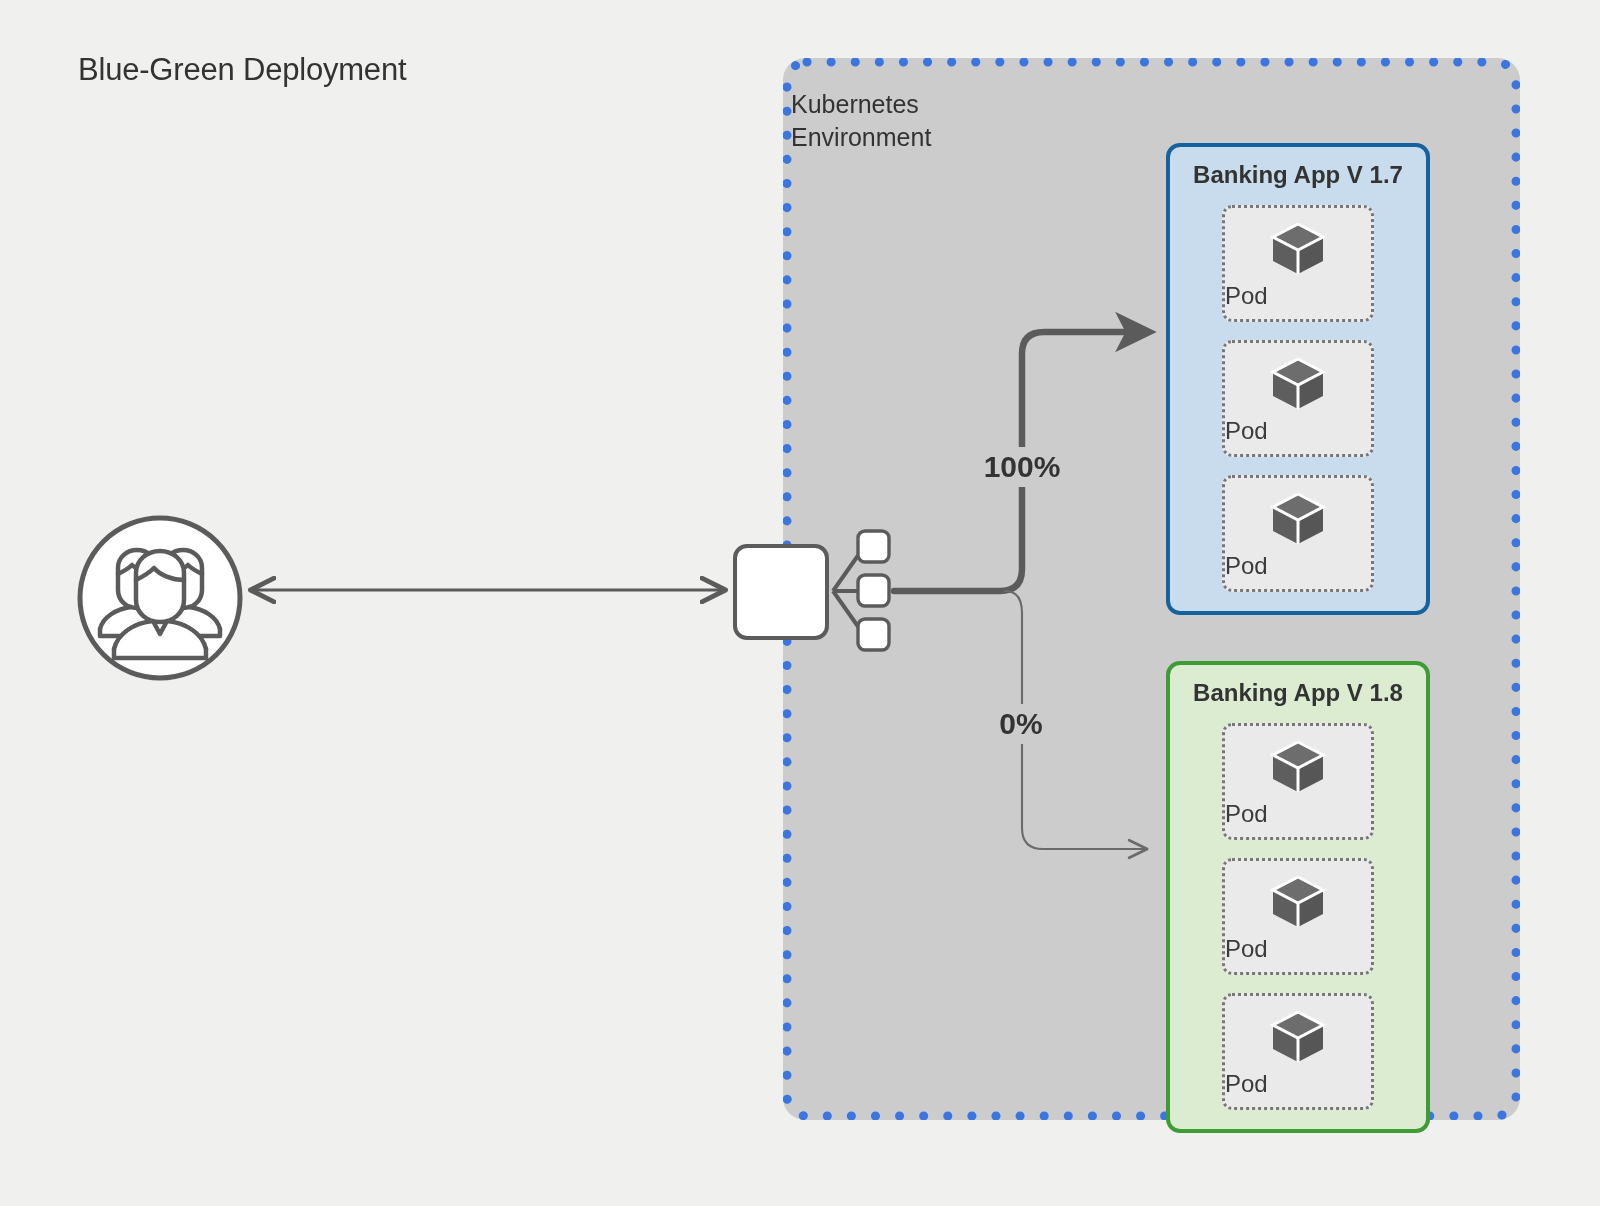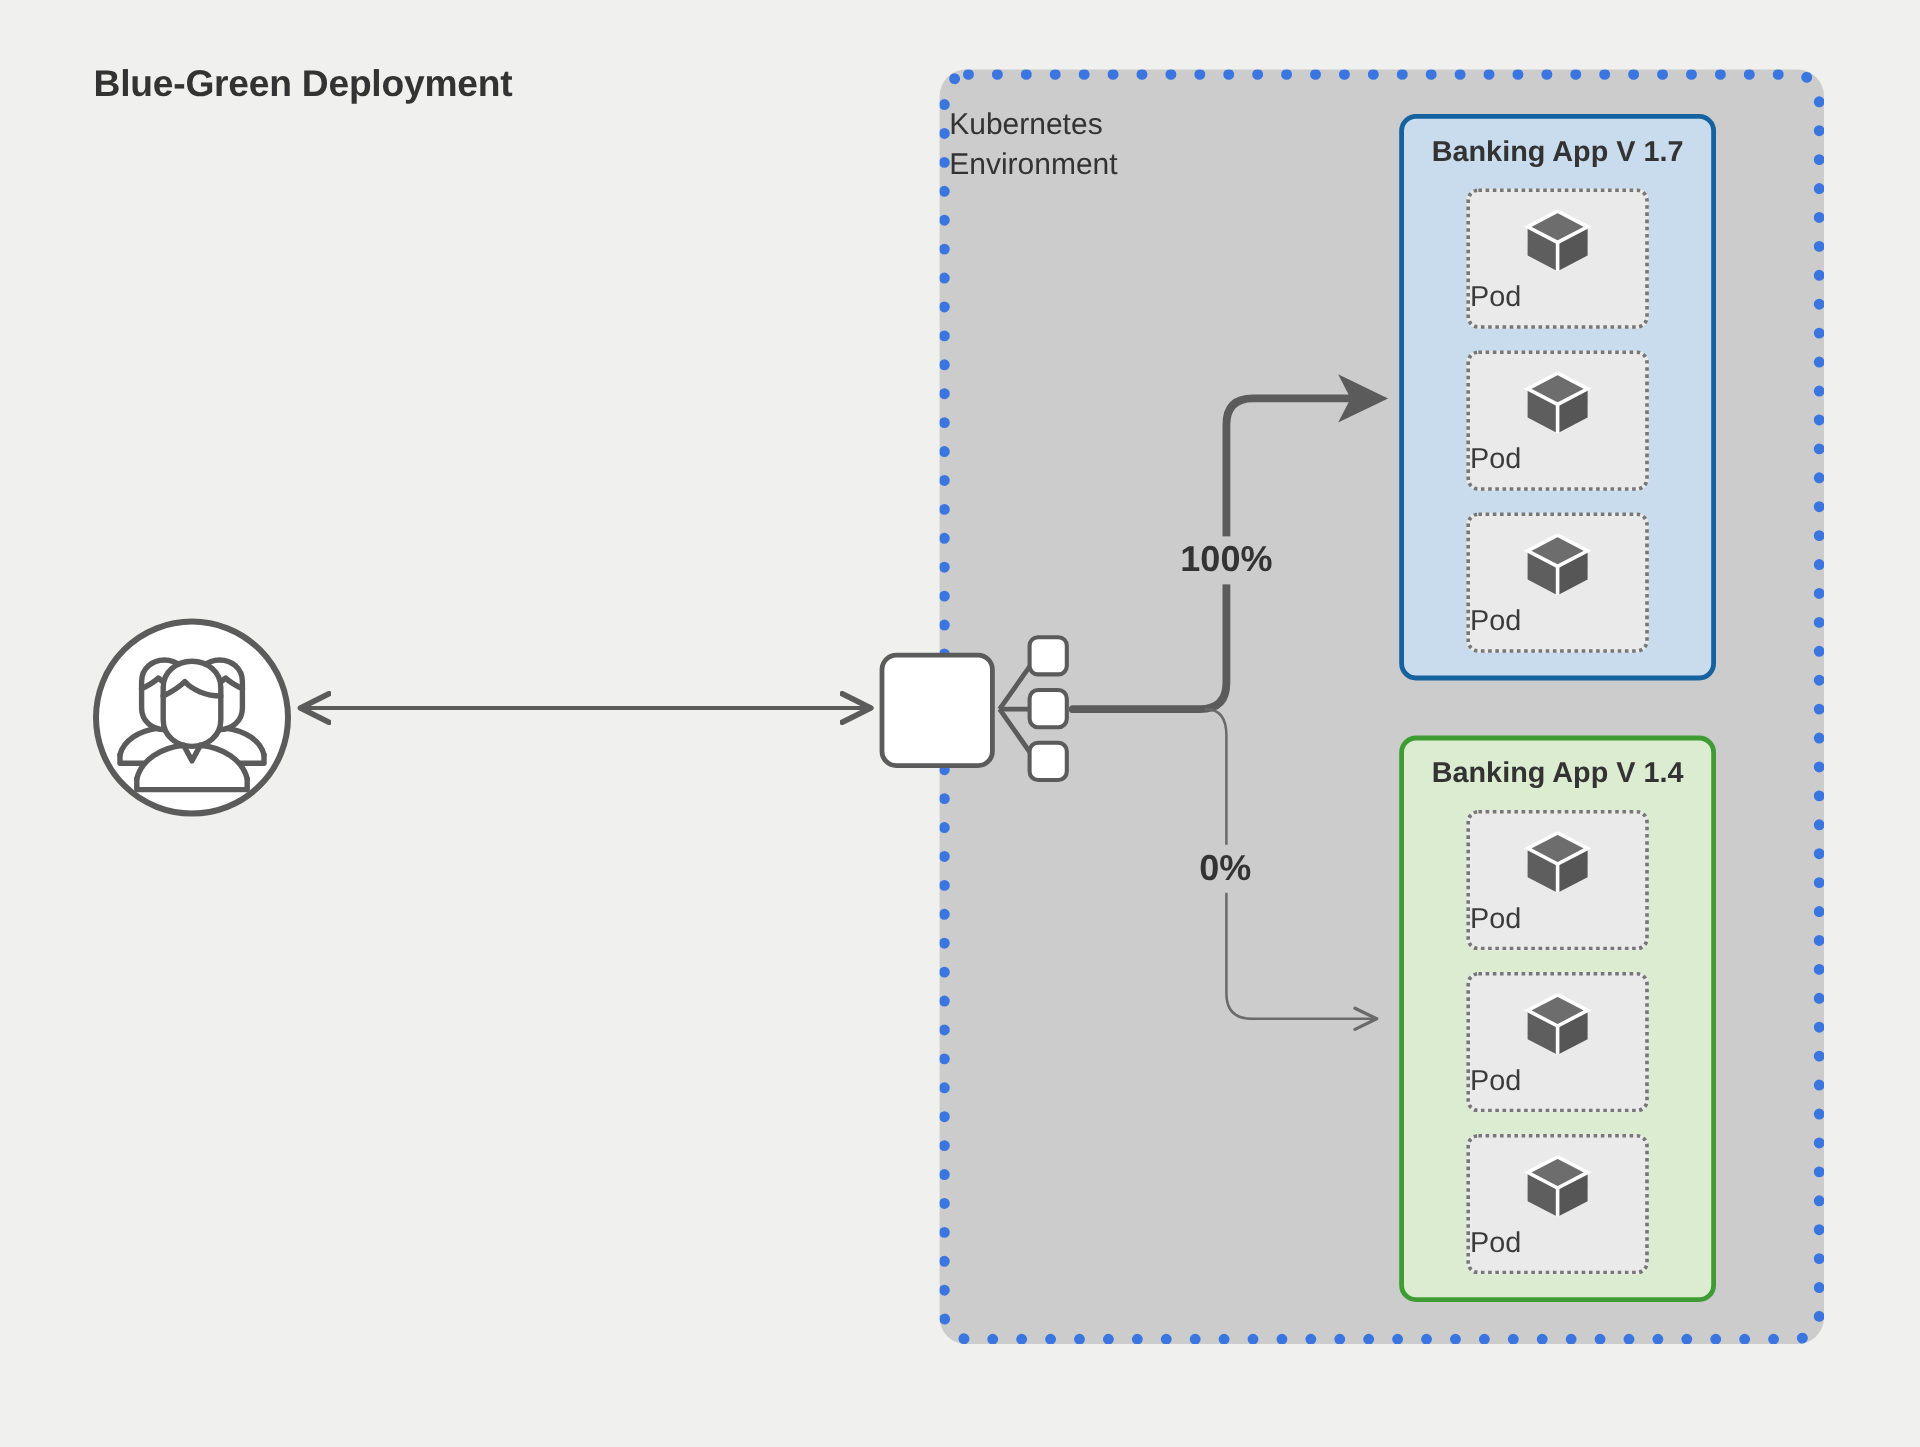"Blue-Green Deployment" .title { font-weight: bold -> normal }
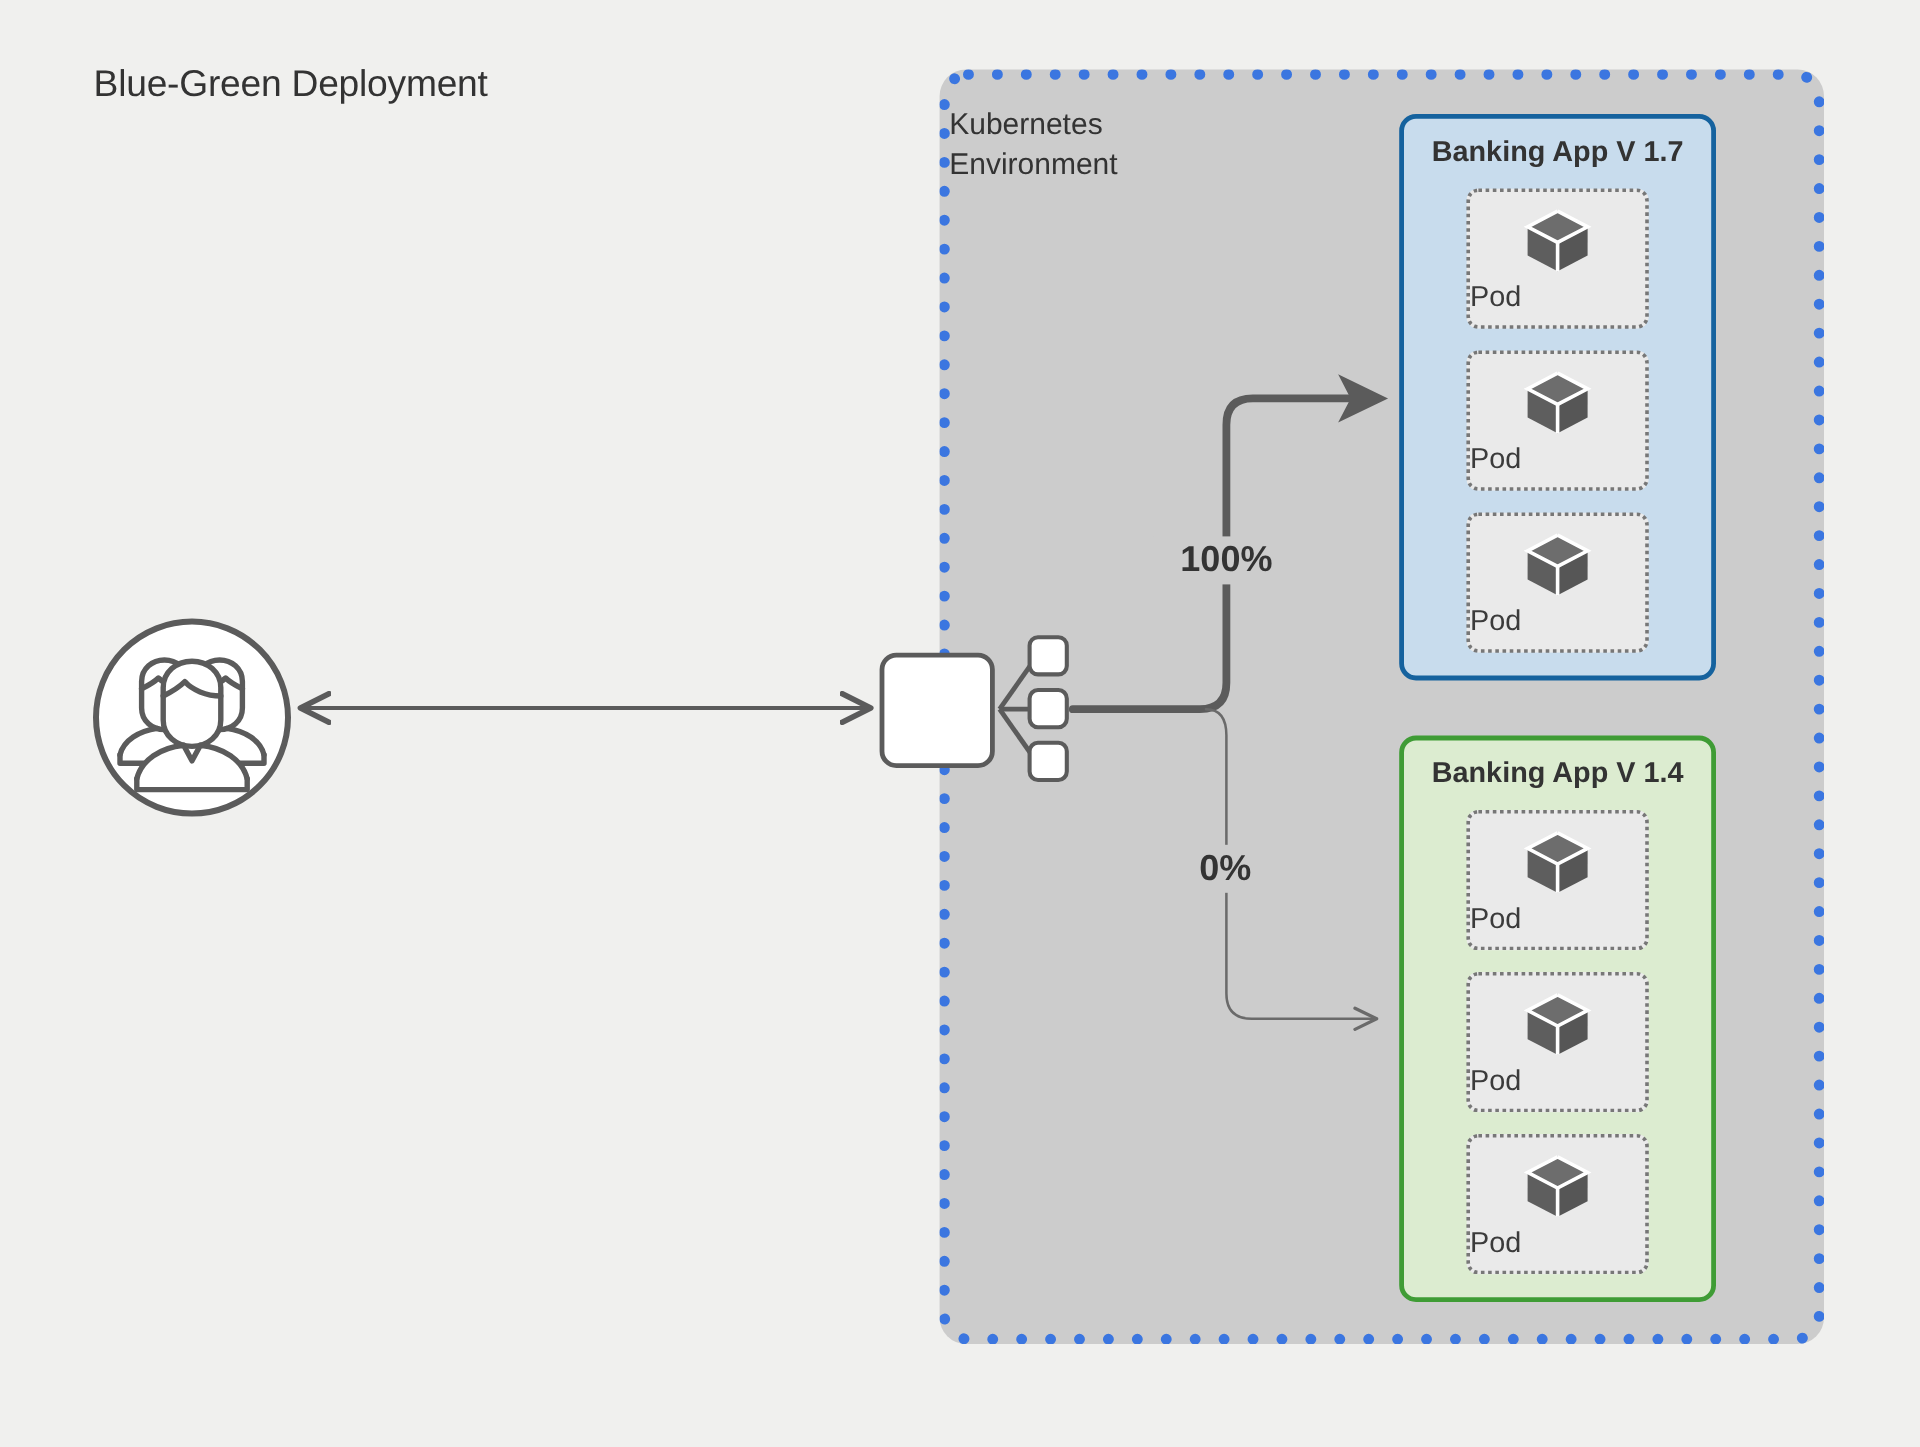"Banking App V 1.7" .app-box { margin-top: none -> 48px }
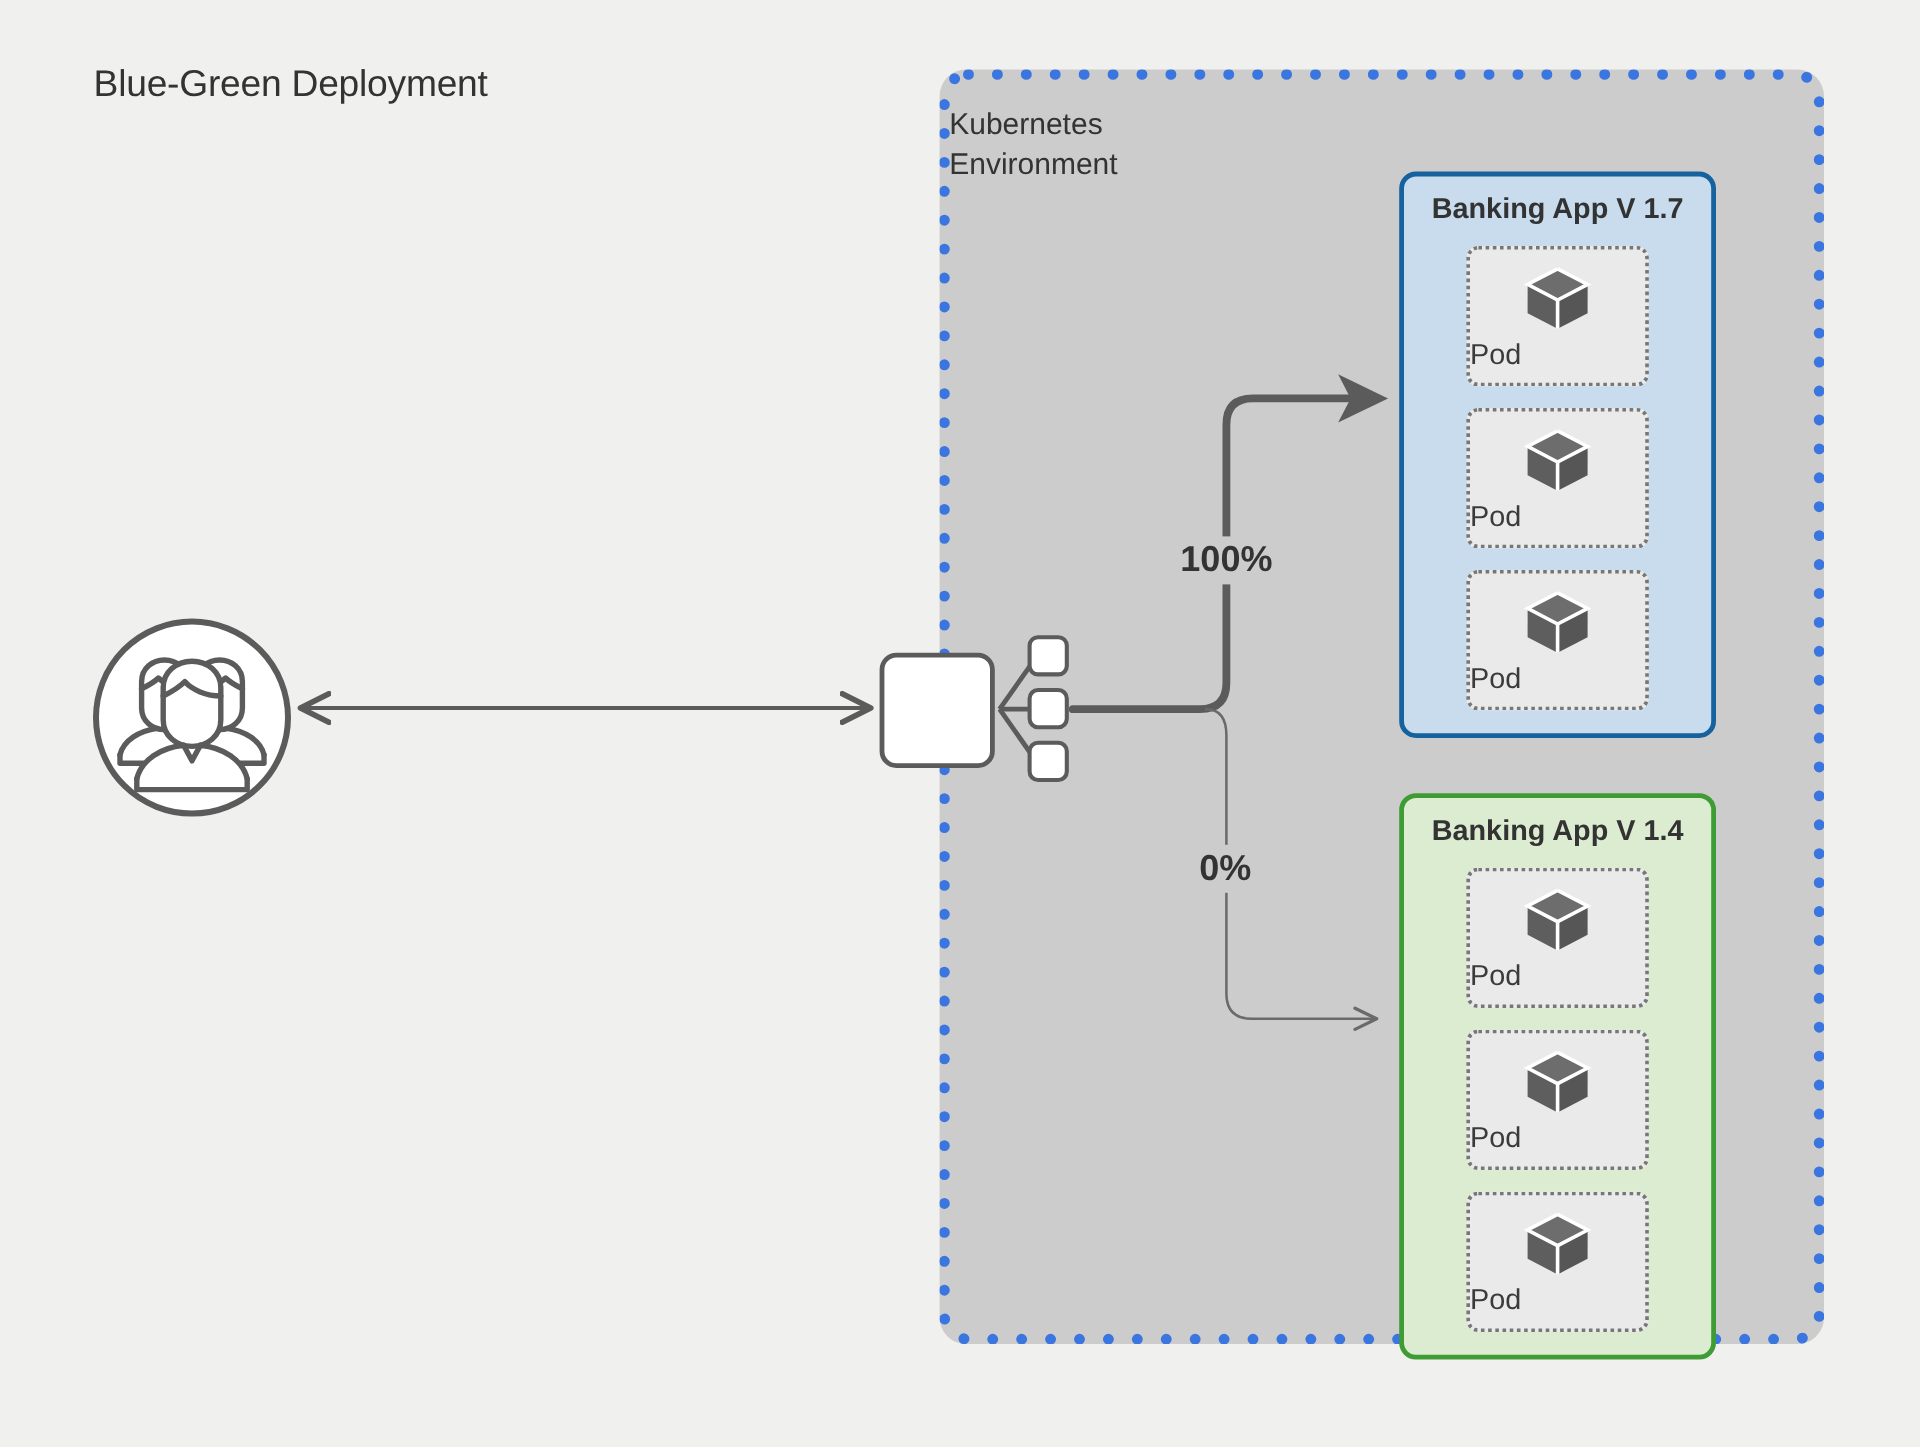"Banking App V 1.4" div.app-title { text: 1.4 -> 1.8 }
